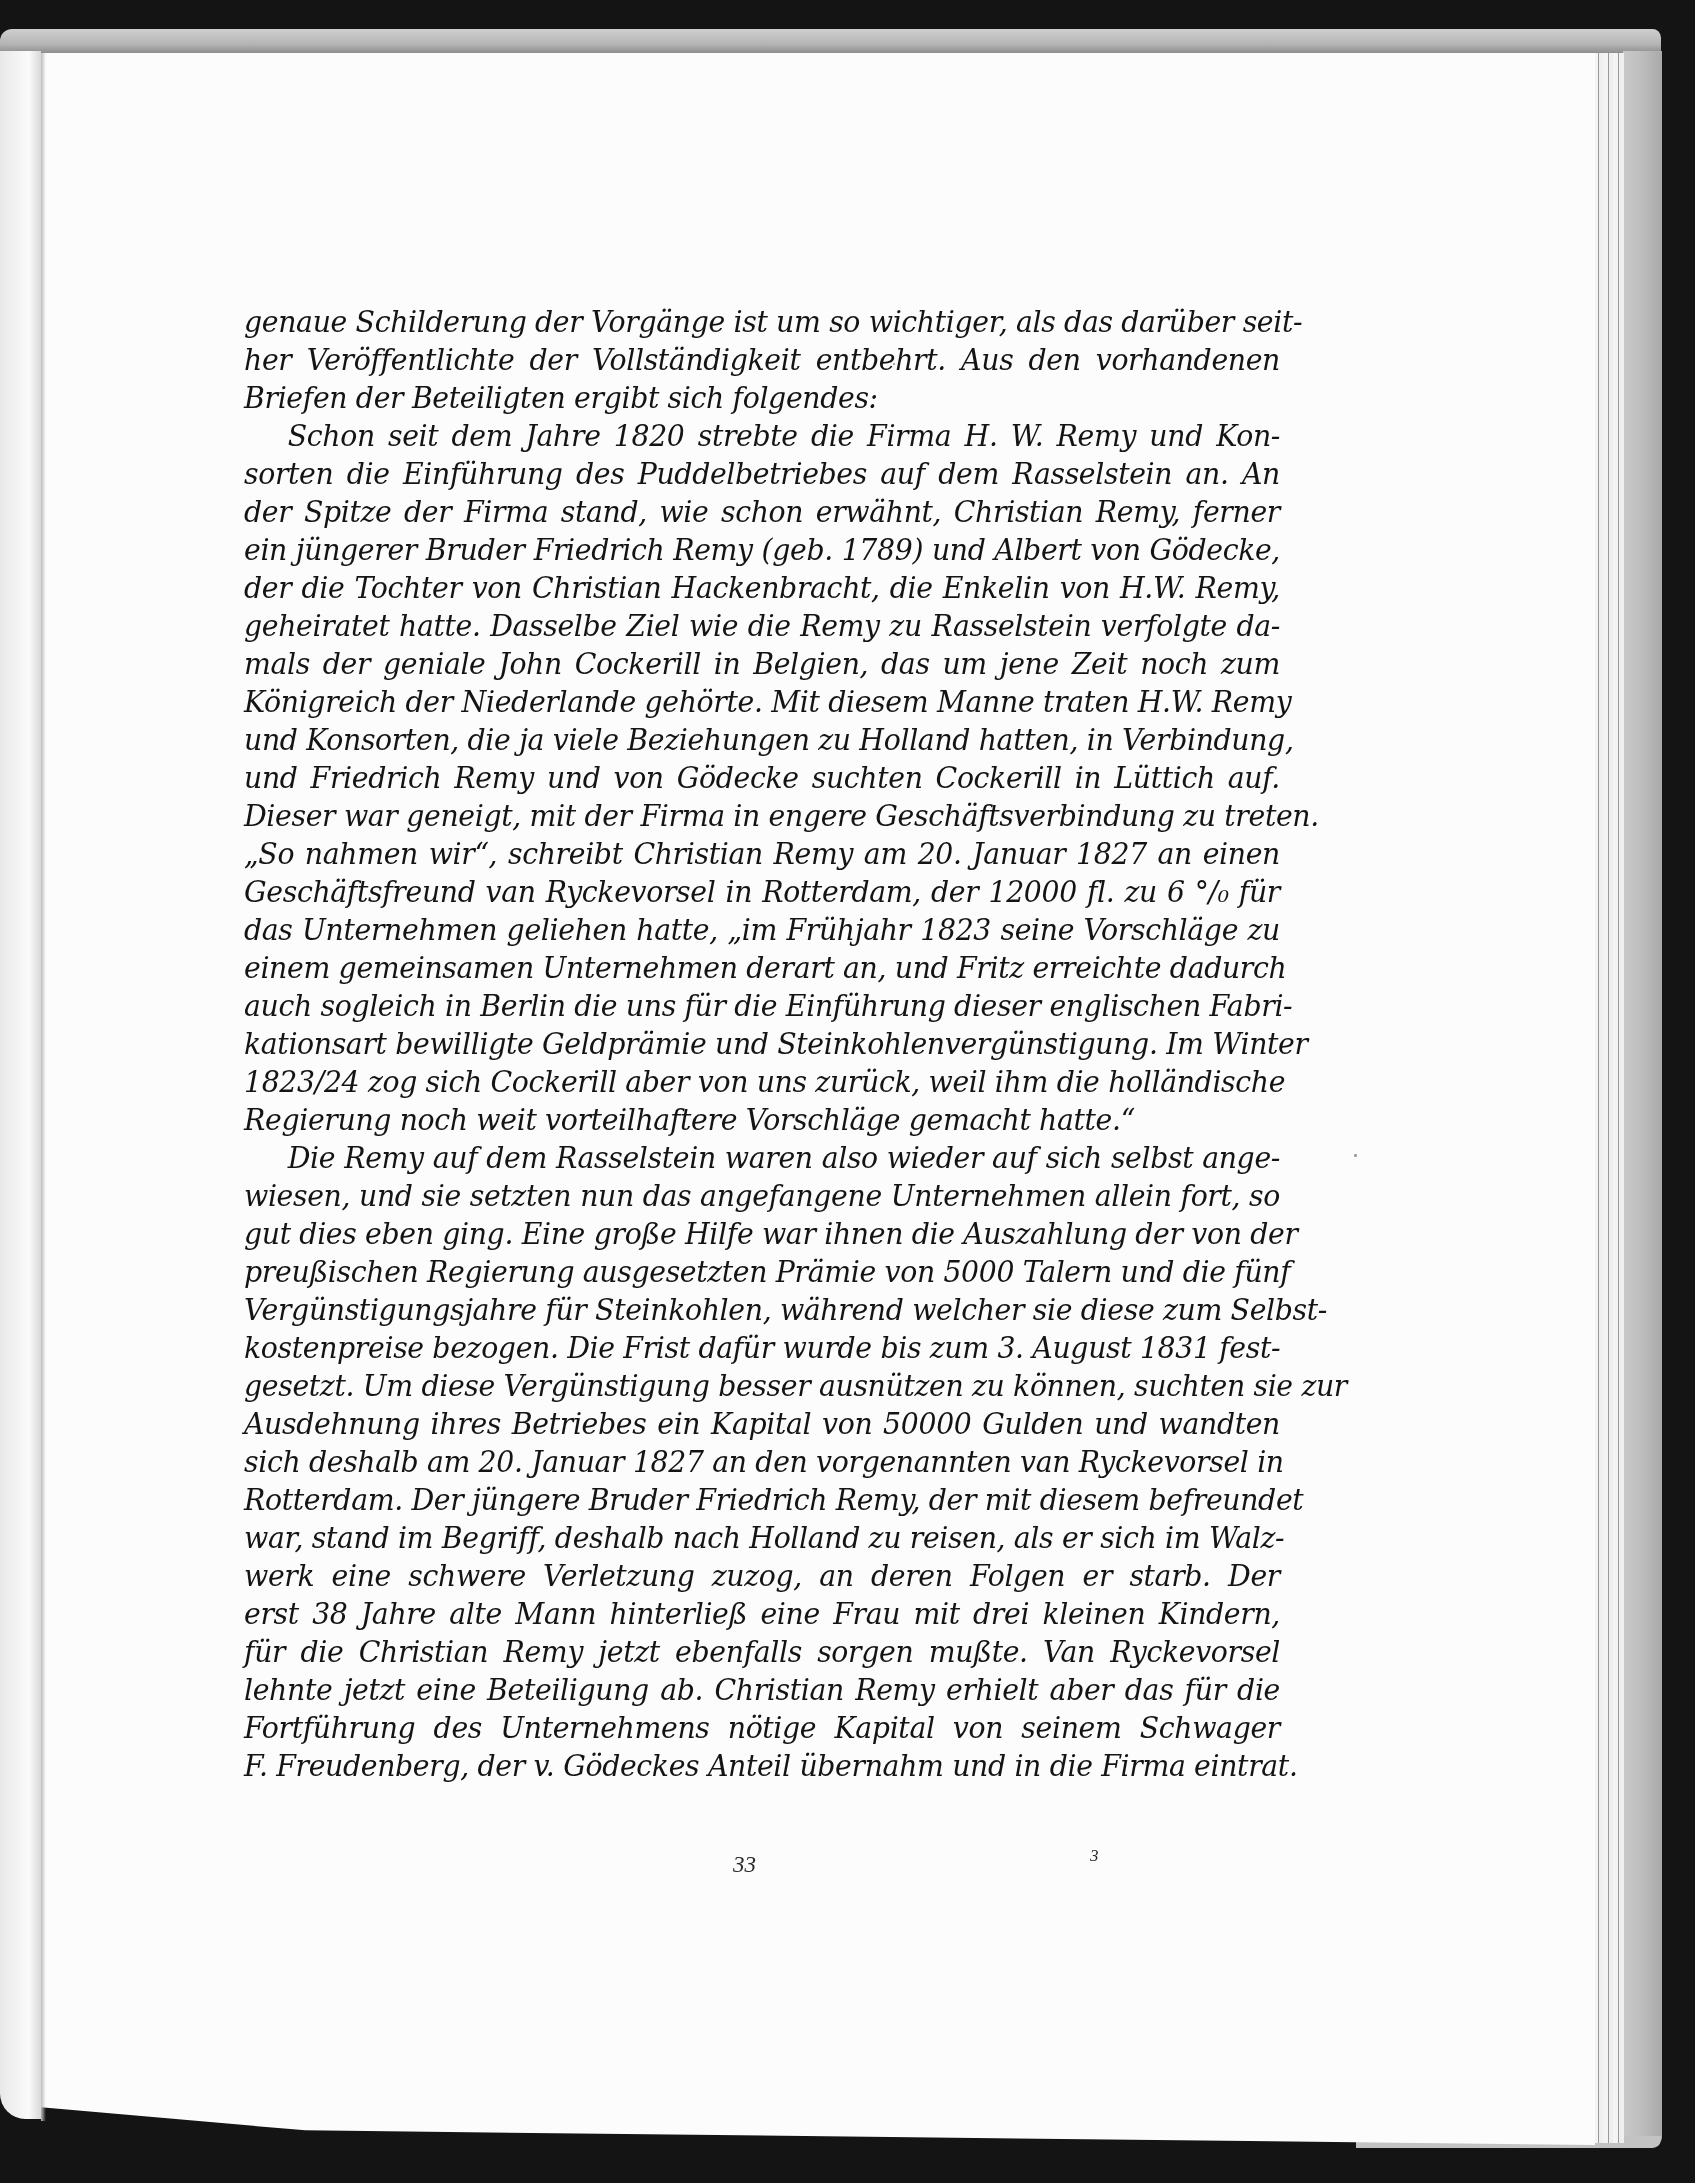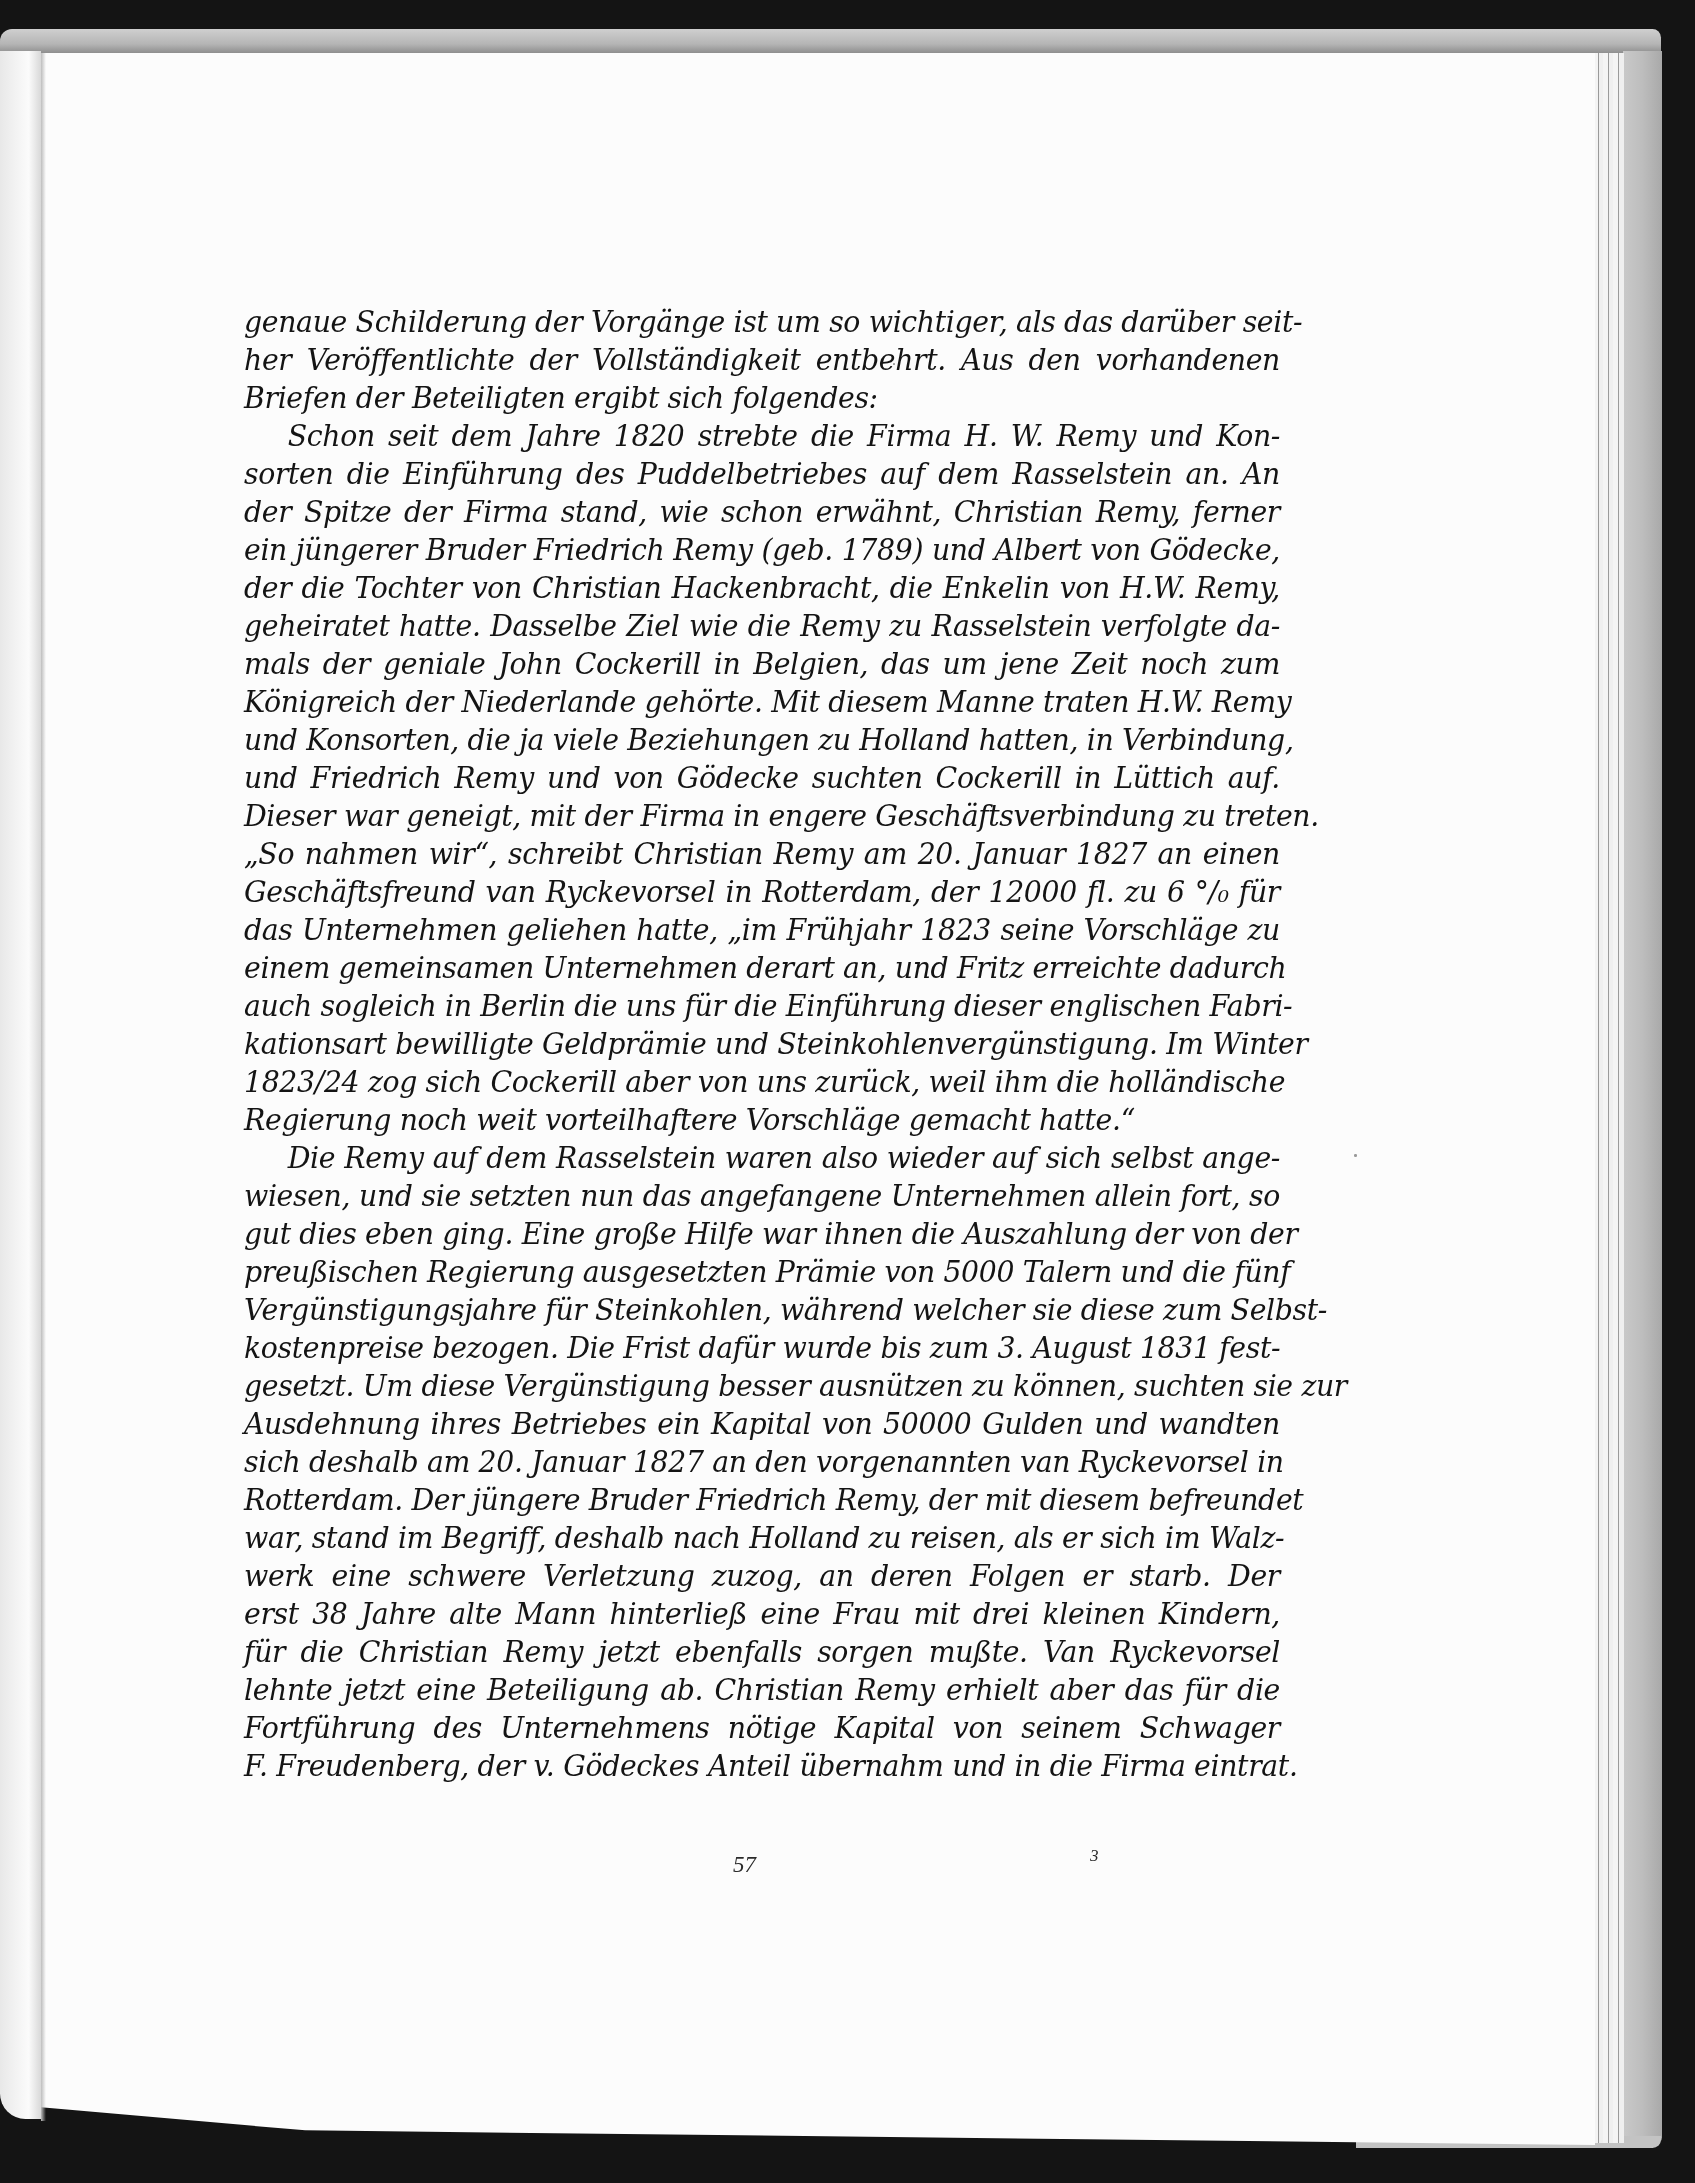"57" div.footer-page-number { text: 57 -> 33 }
